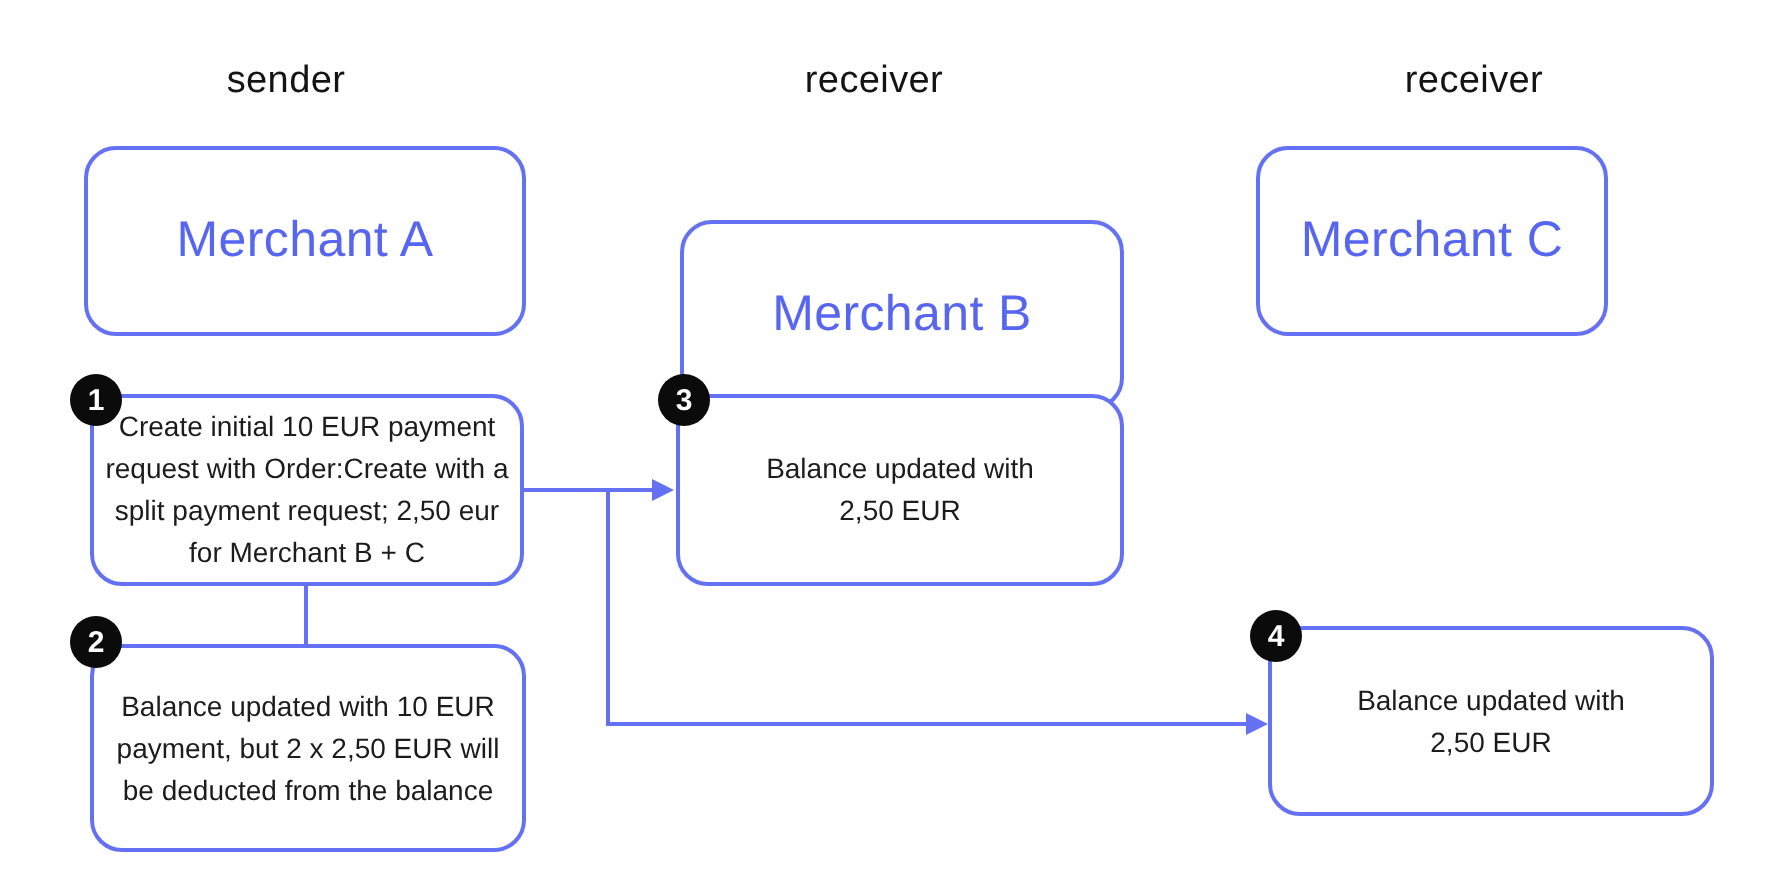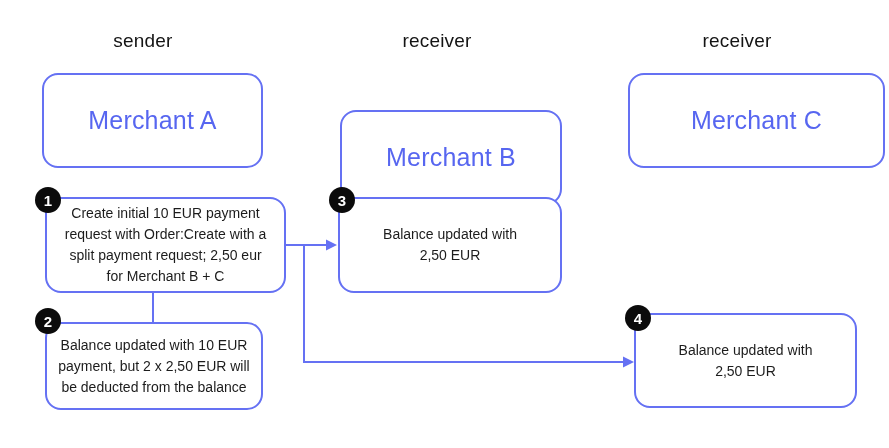"Merchant C" div.merchant-box { width: 257px -> 176px }
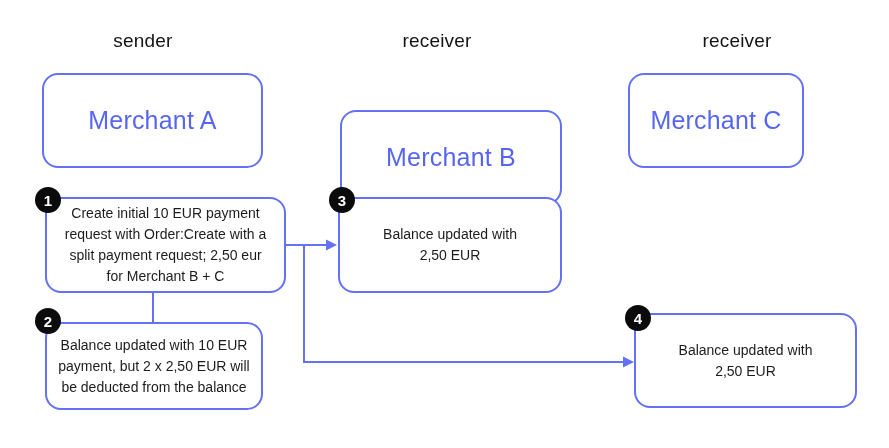"Create initial 10 EUR payment" div.step-card { width: 241px -> 217px }
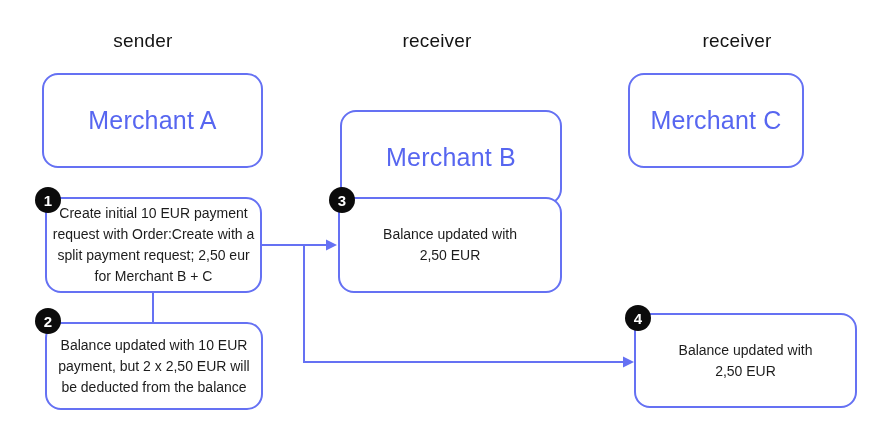"Balance updated with 10 EUR" div.step-card { height: 88px -> 104px }
